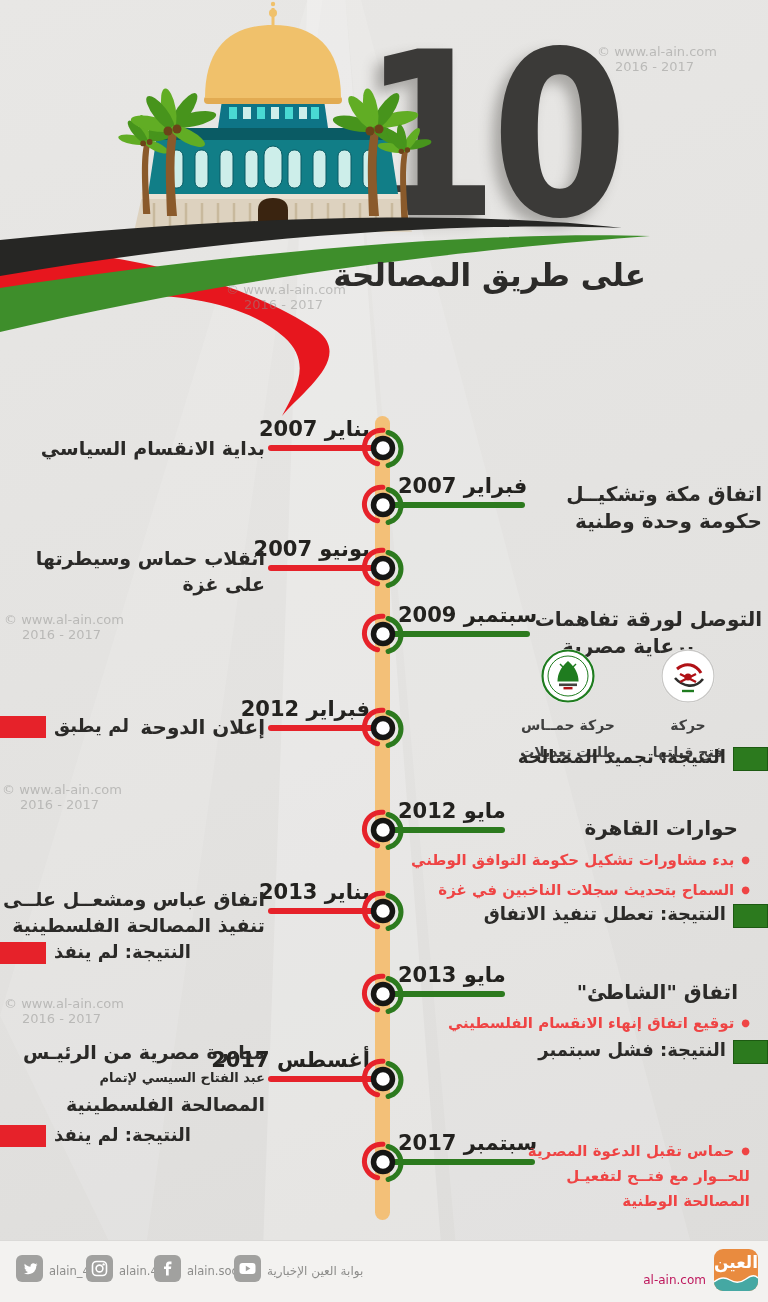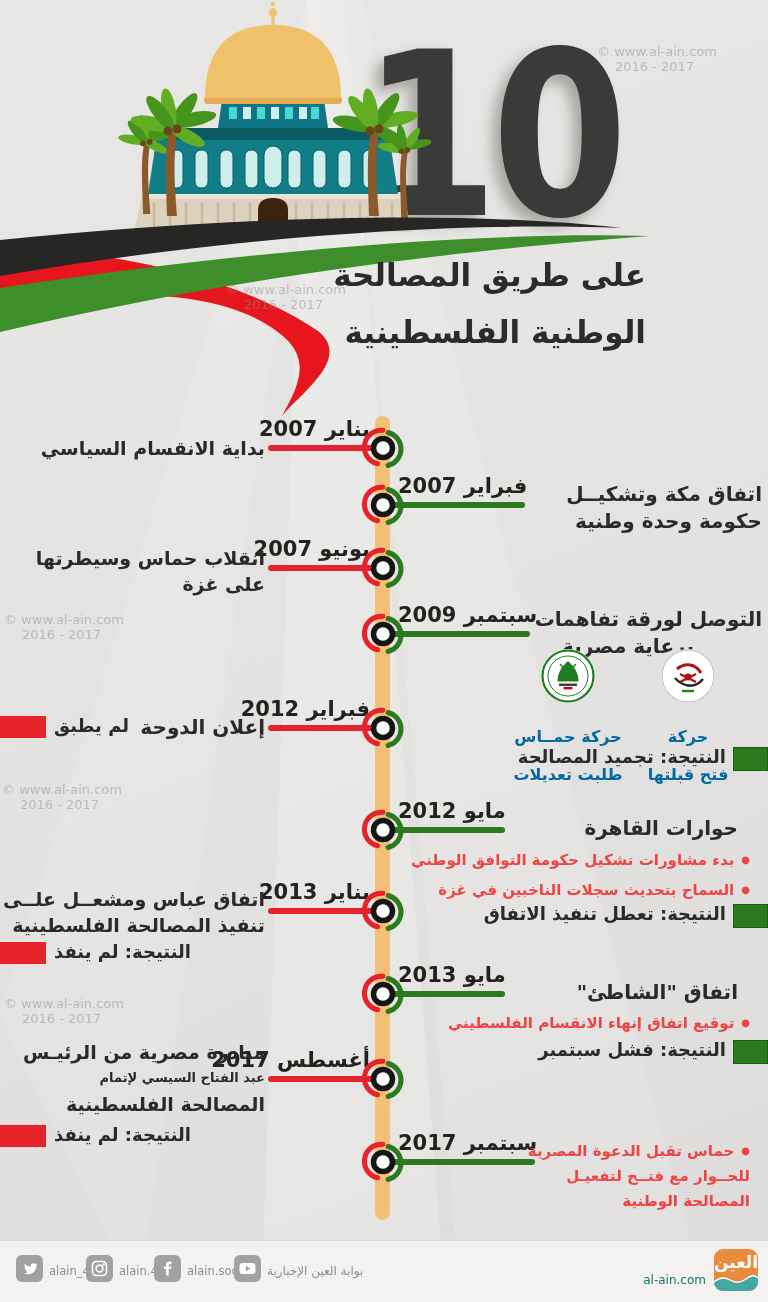"الوطنية الفلسطينية" div.title-sub { html: <div>الوطنية الفلسطينية</div> -> none }
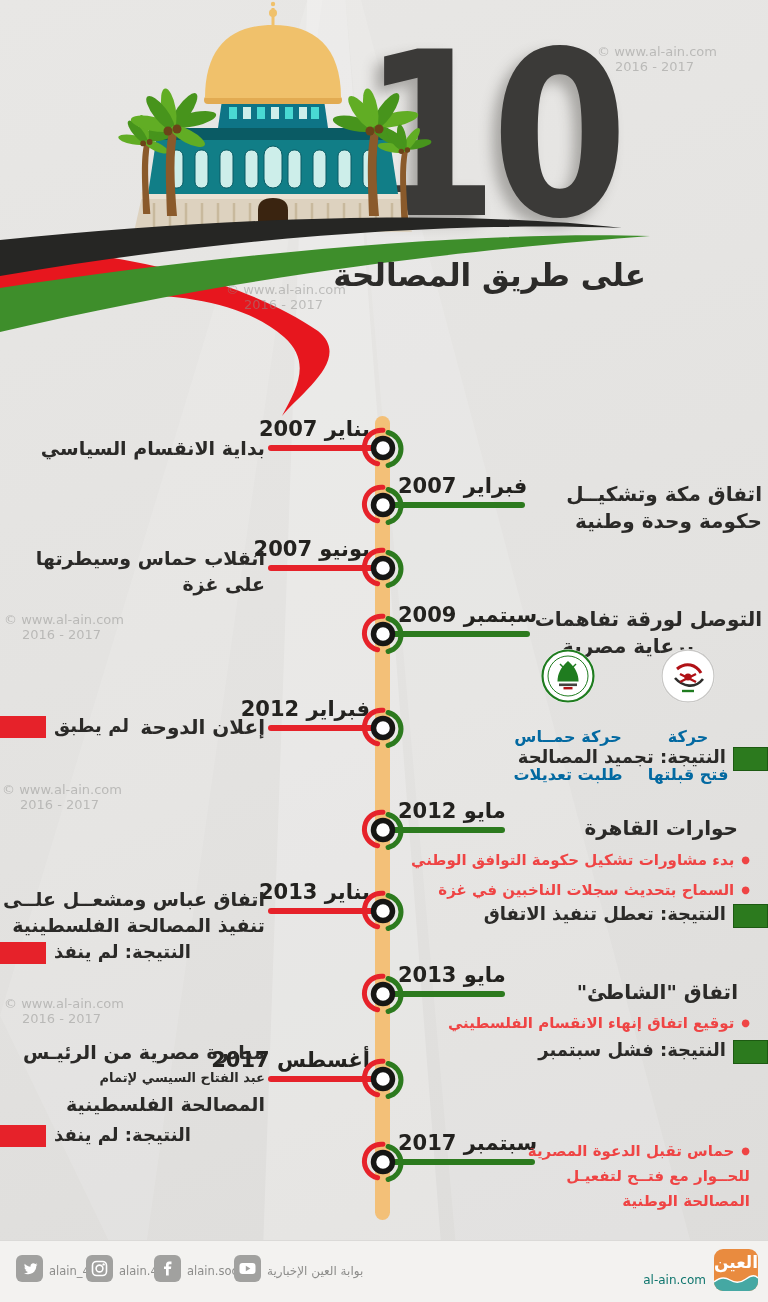"حركة حمــاس" .party .cap { color: #0369a1 -> #404040; font-size: 16px -> 14px; margin-top: 19px -> 8px }
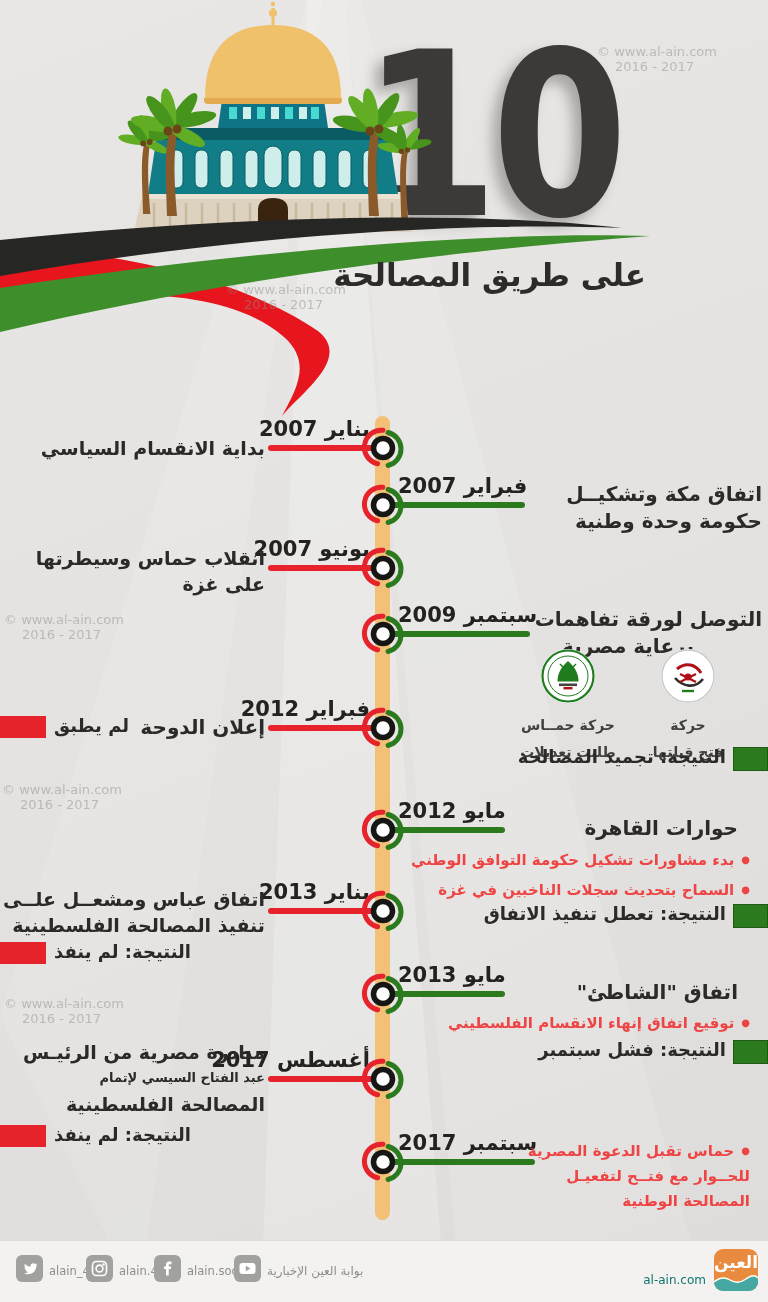"al-ain.com" .site { color: #0f766e -> #be185d }
